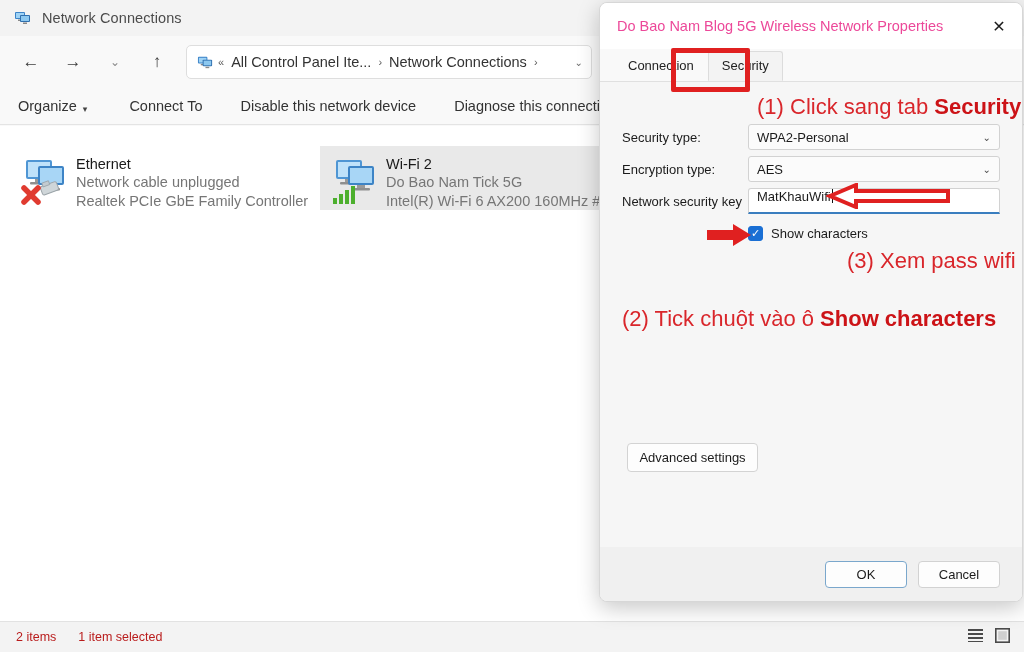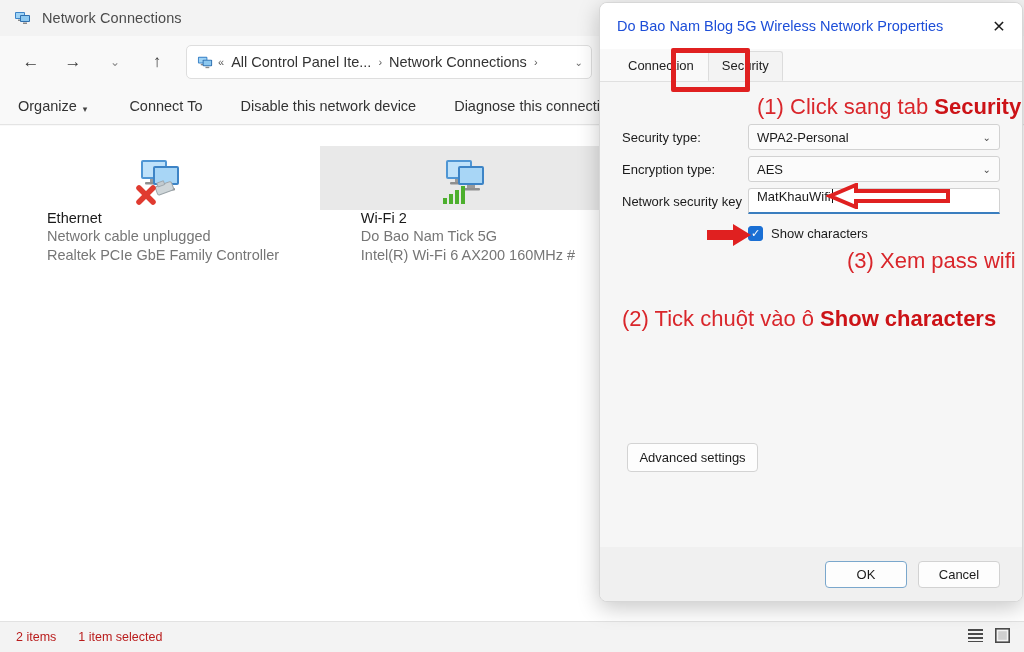"Do Bao Nam Blog 5G" .dlg-title { color: #1d4ed8 -> #ec4899 }
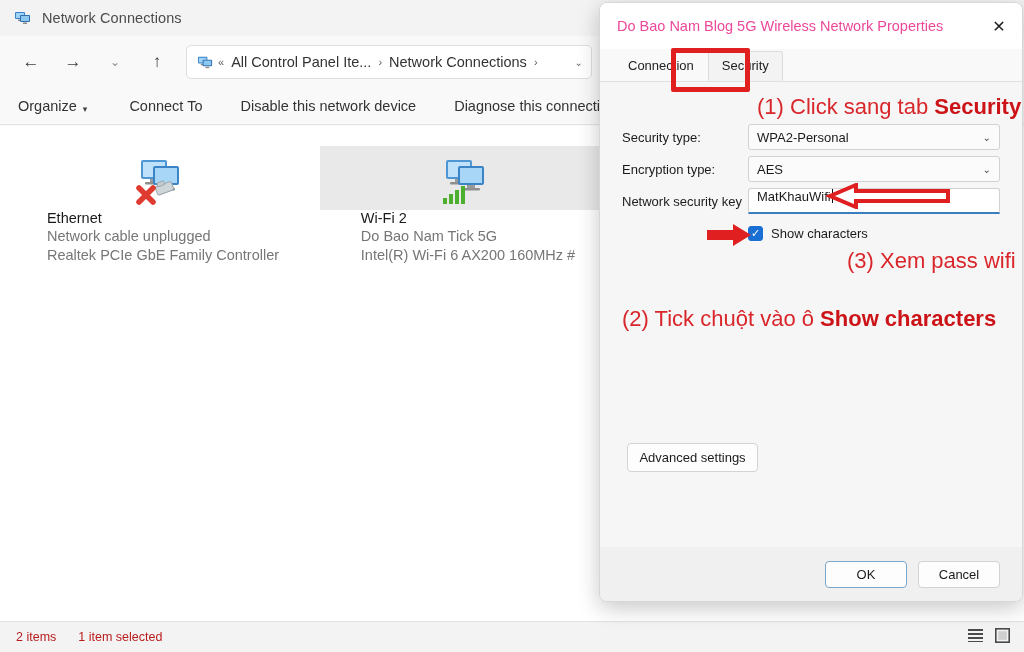"Ethernet" .netitem { align-items: center -> flex-start; flex-direction: column -> none }
